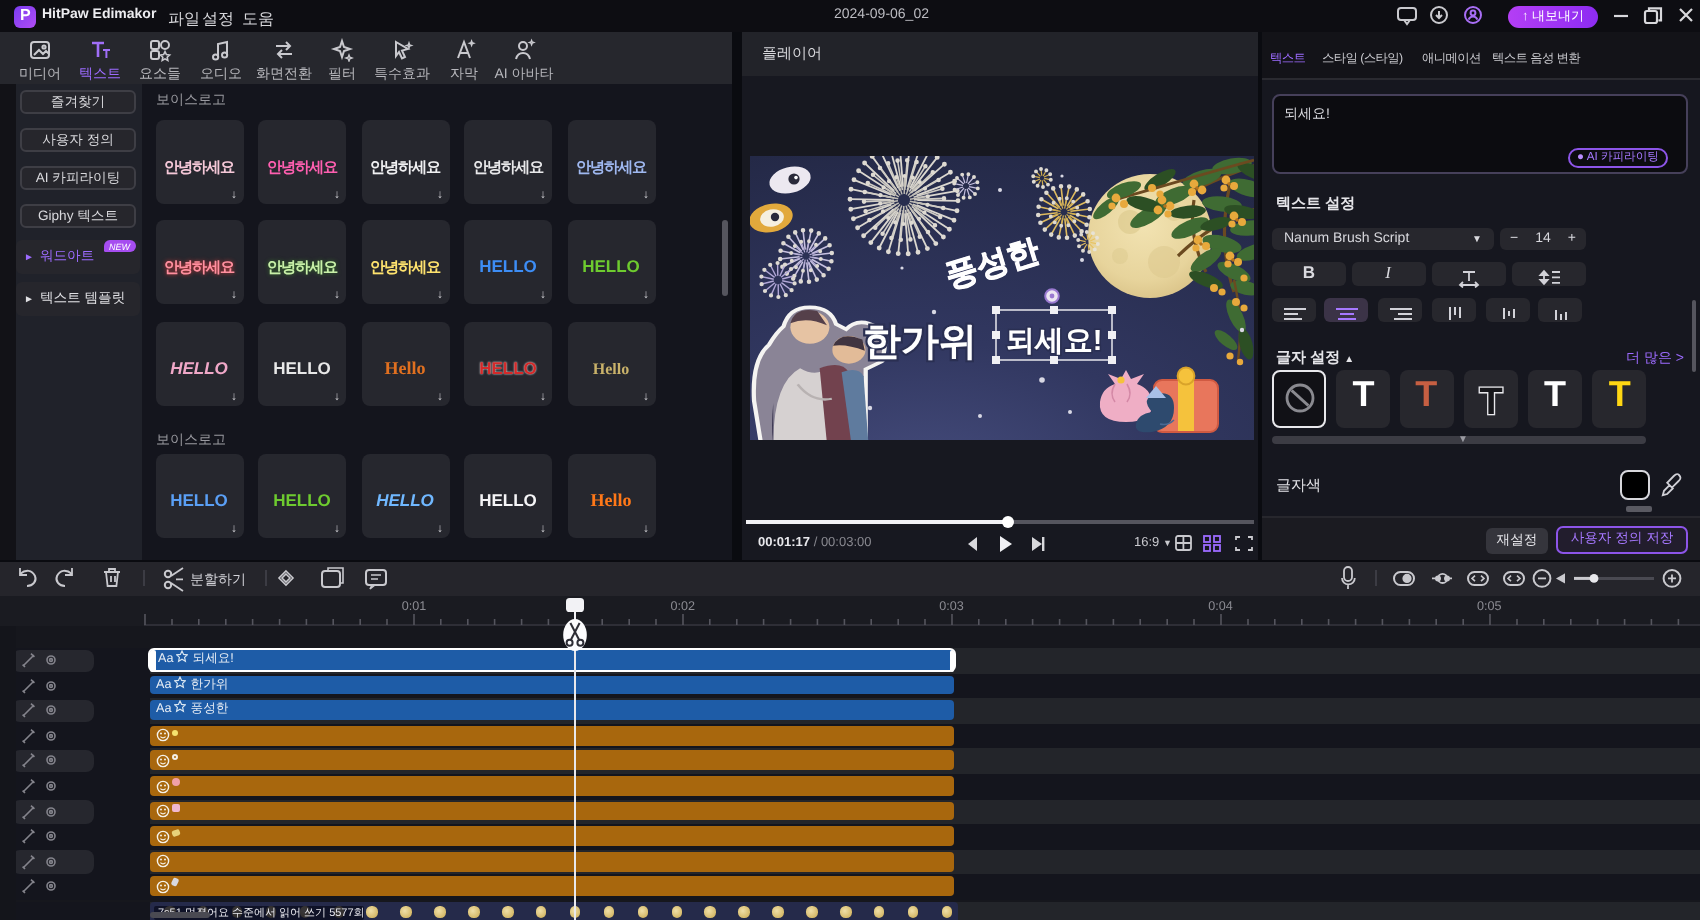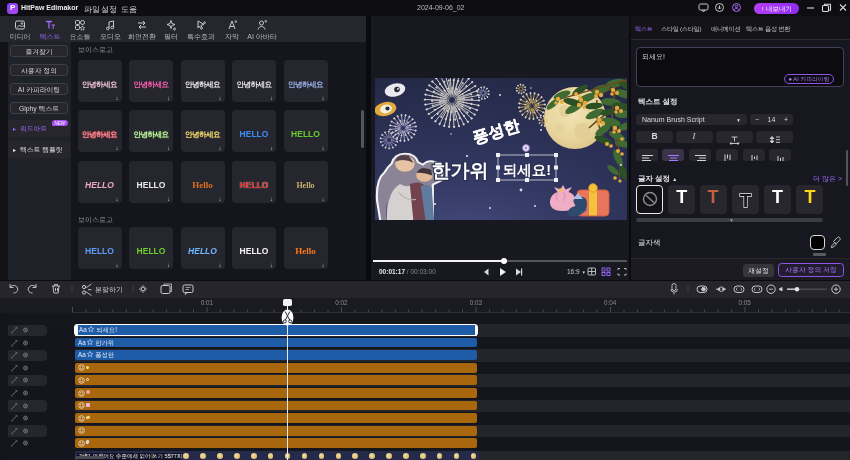"플레이어" div.abs { html: none -> <div><span>플레이어</span></div> }
